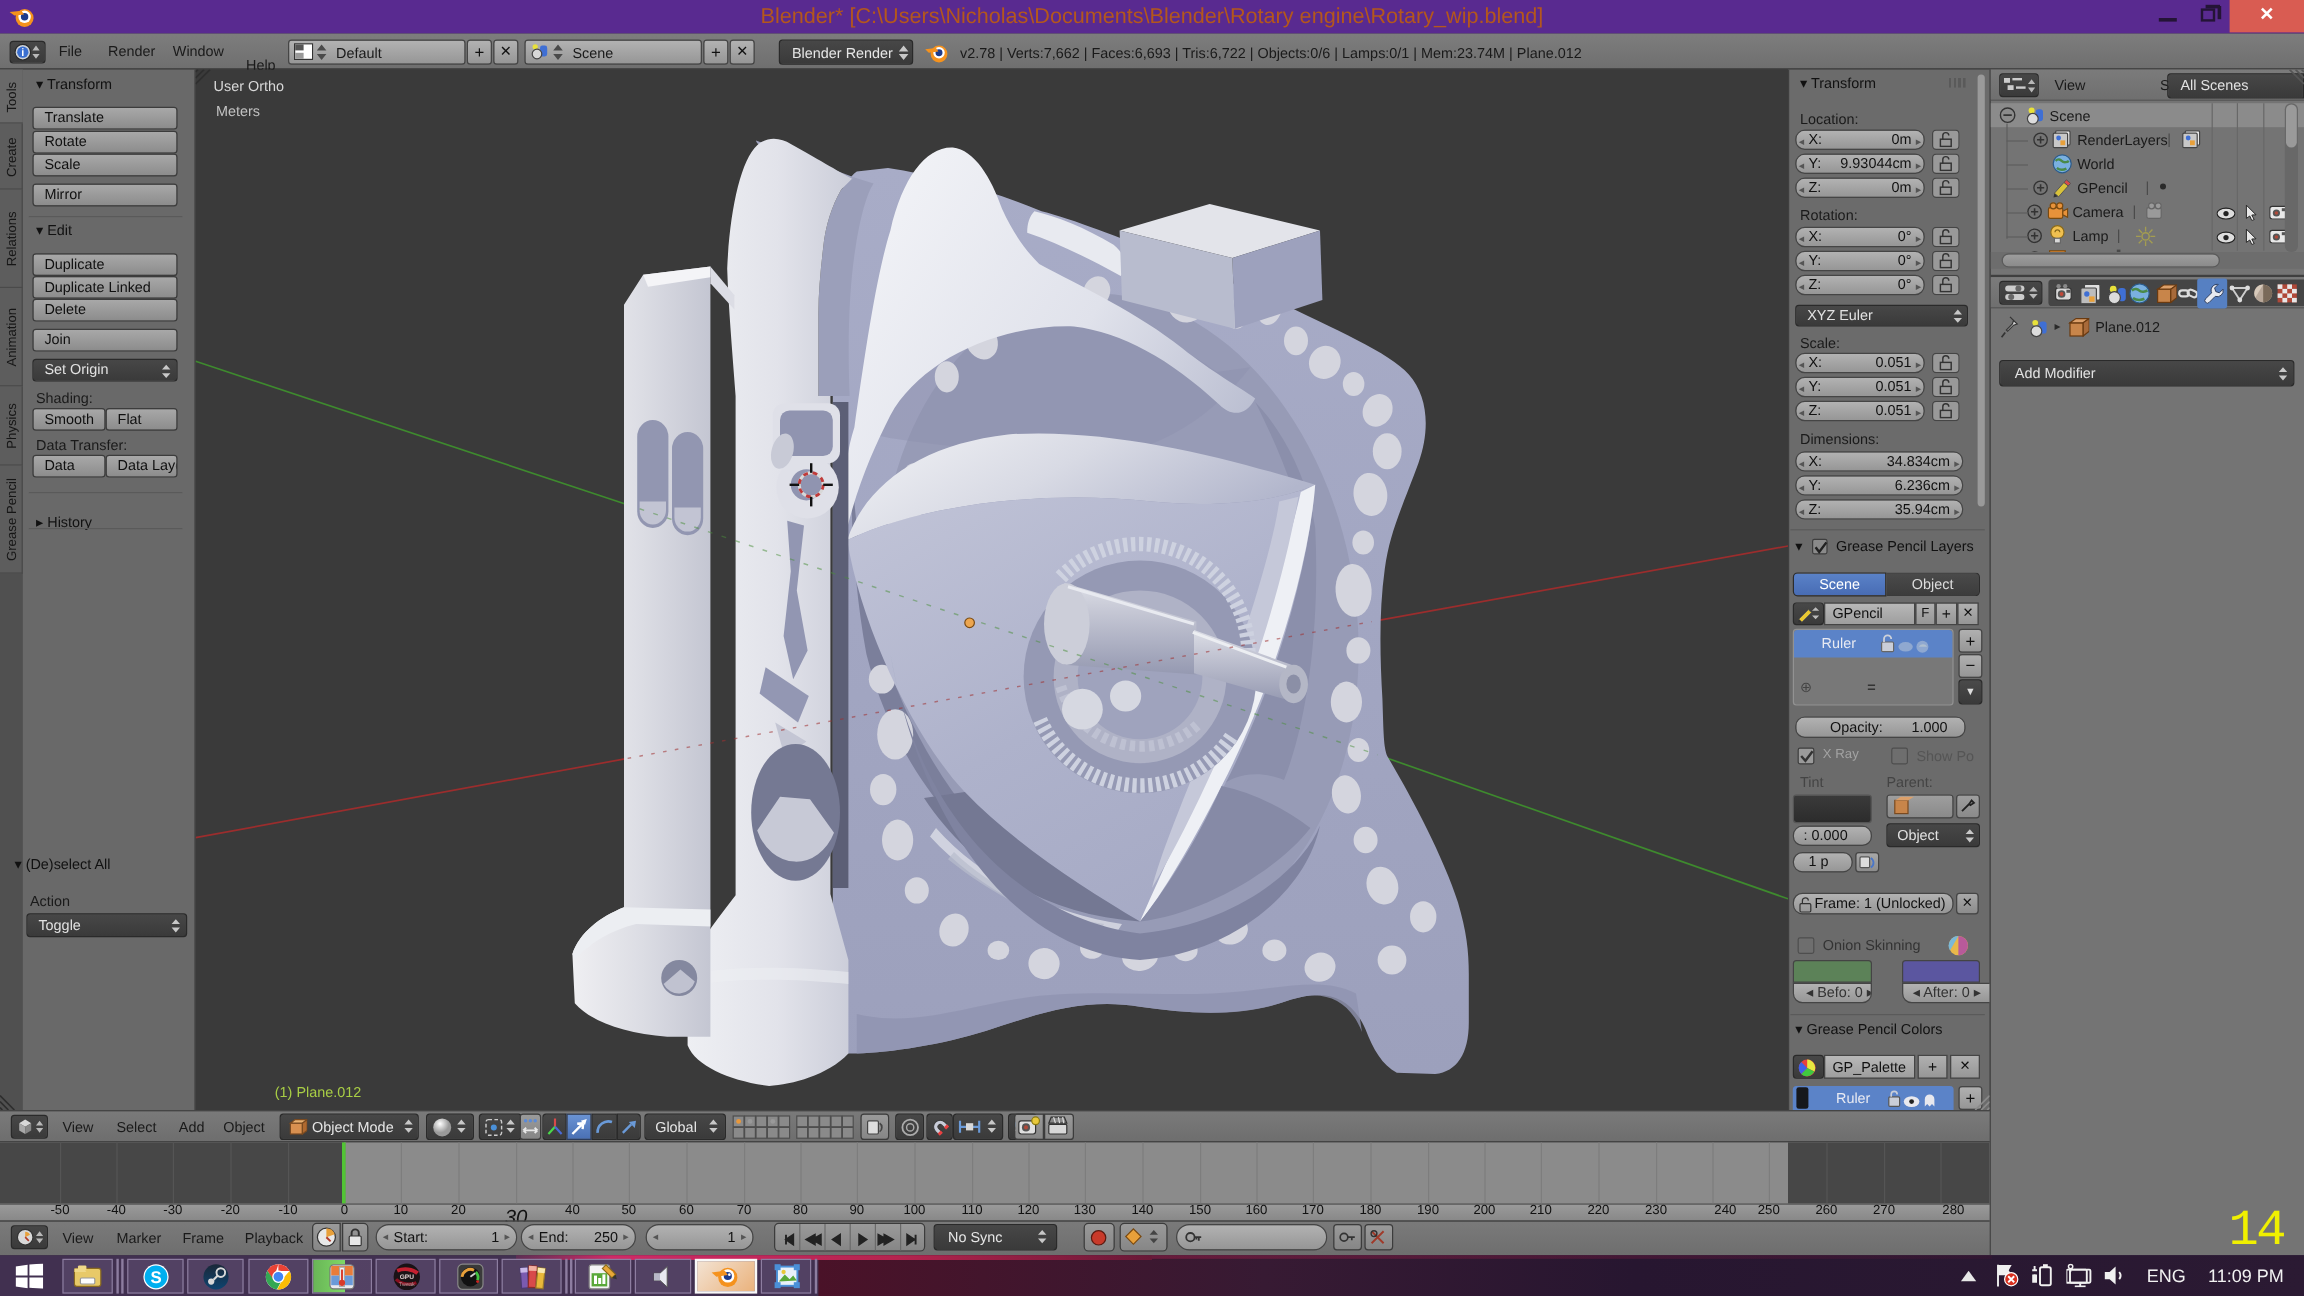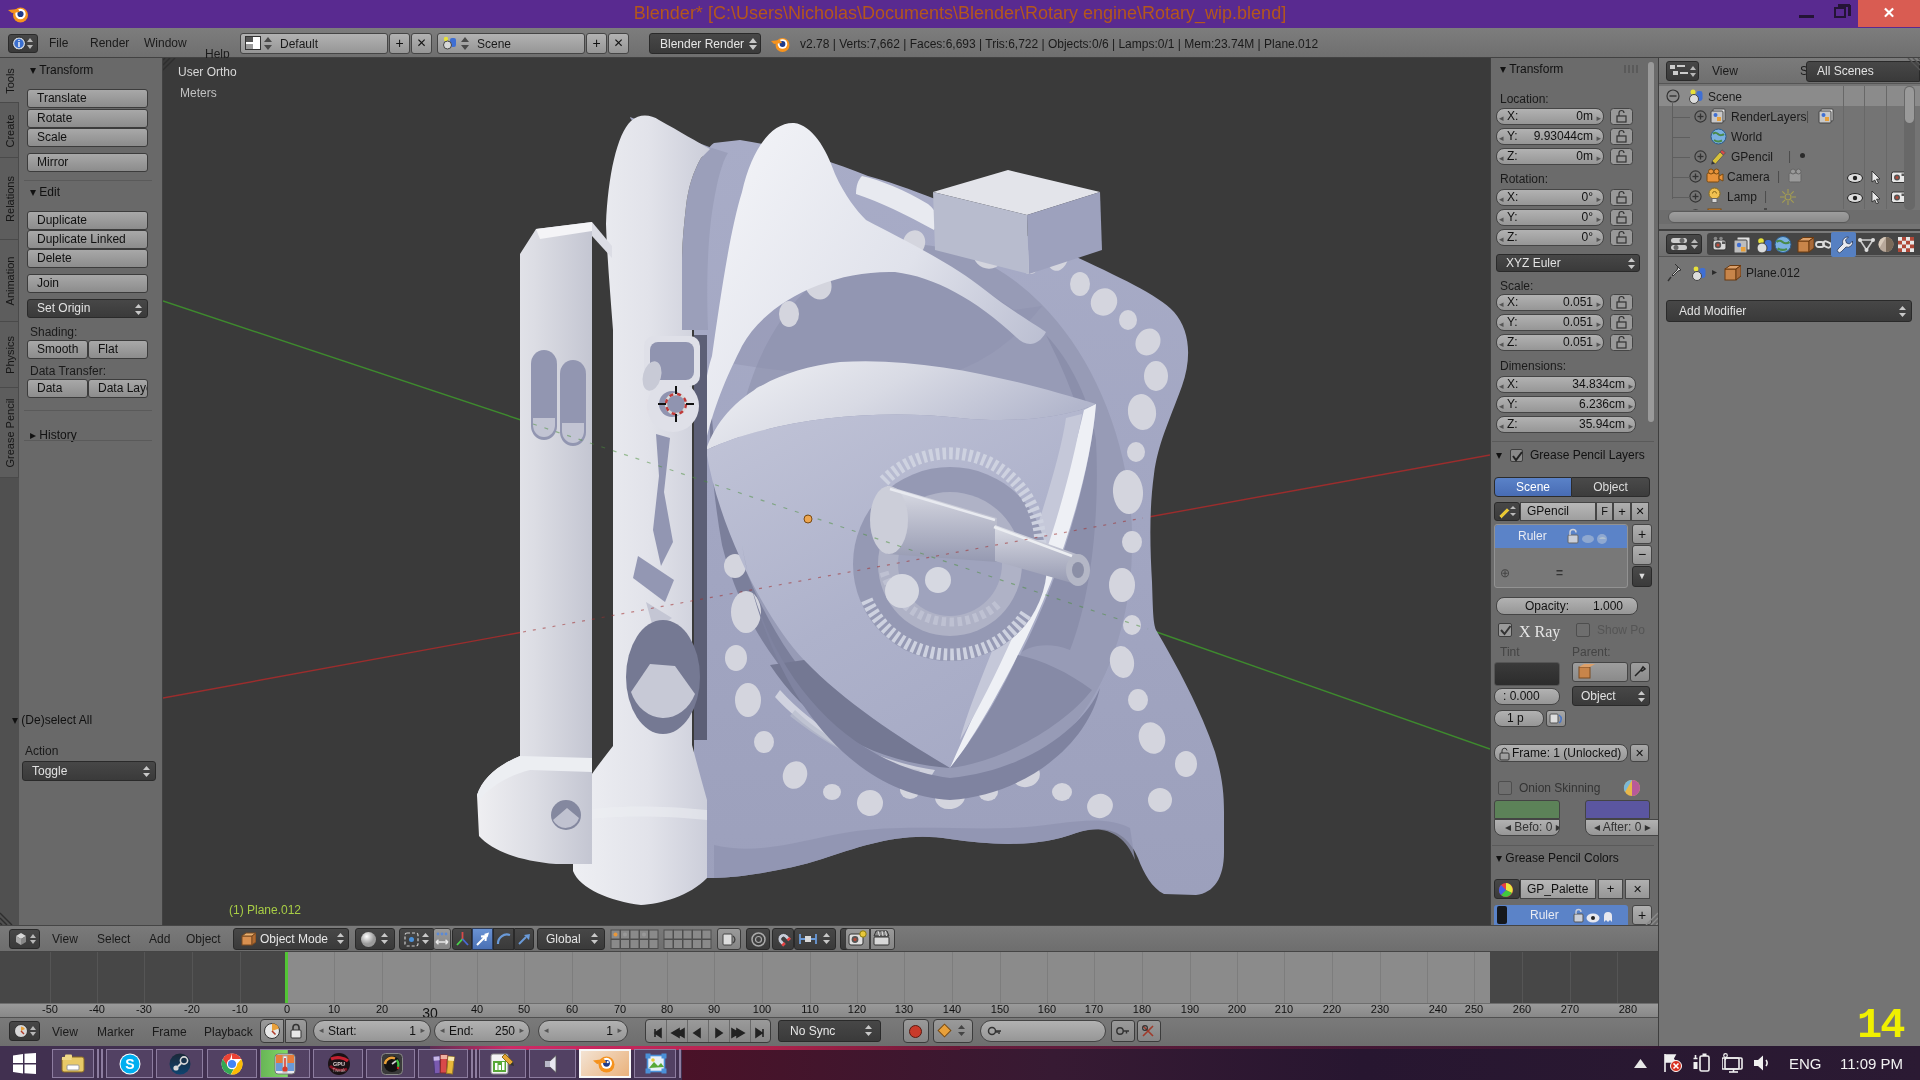"X Ray" div.a { color: #e5e5e5 -> #a3a3a3; font-family: Liberation Serif, serif -> none; font-size: 16px -> 11px }
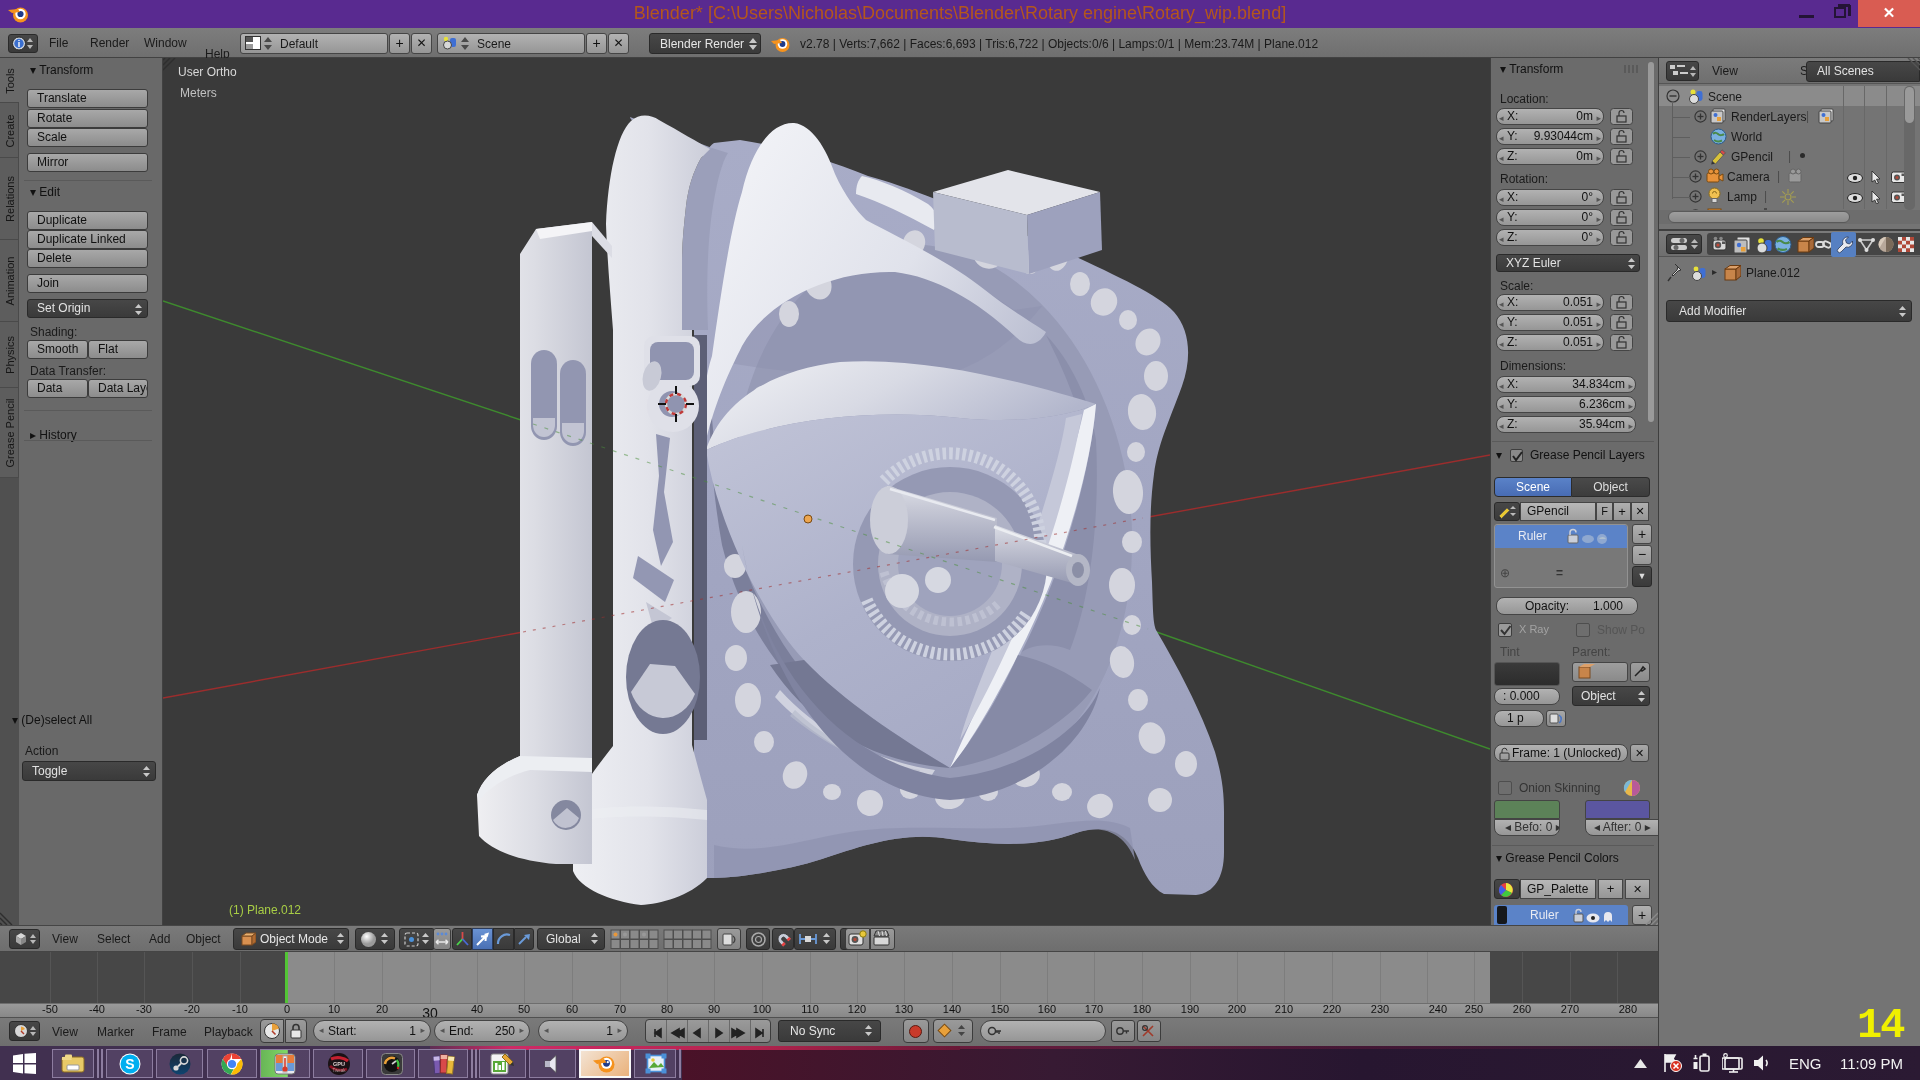"30" div.a { font-size: 14px -> 17px; font-style: none -> italic }
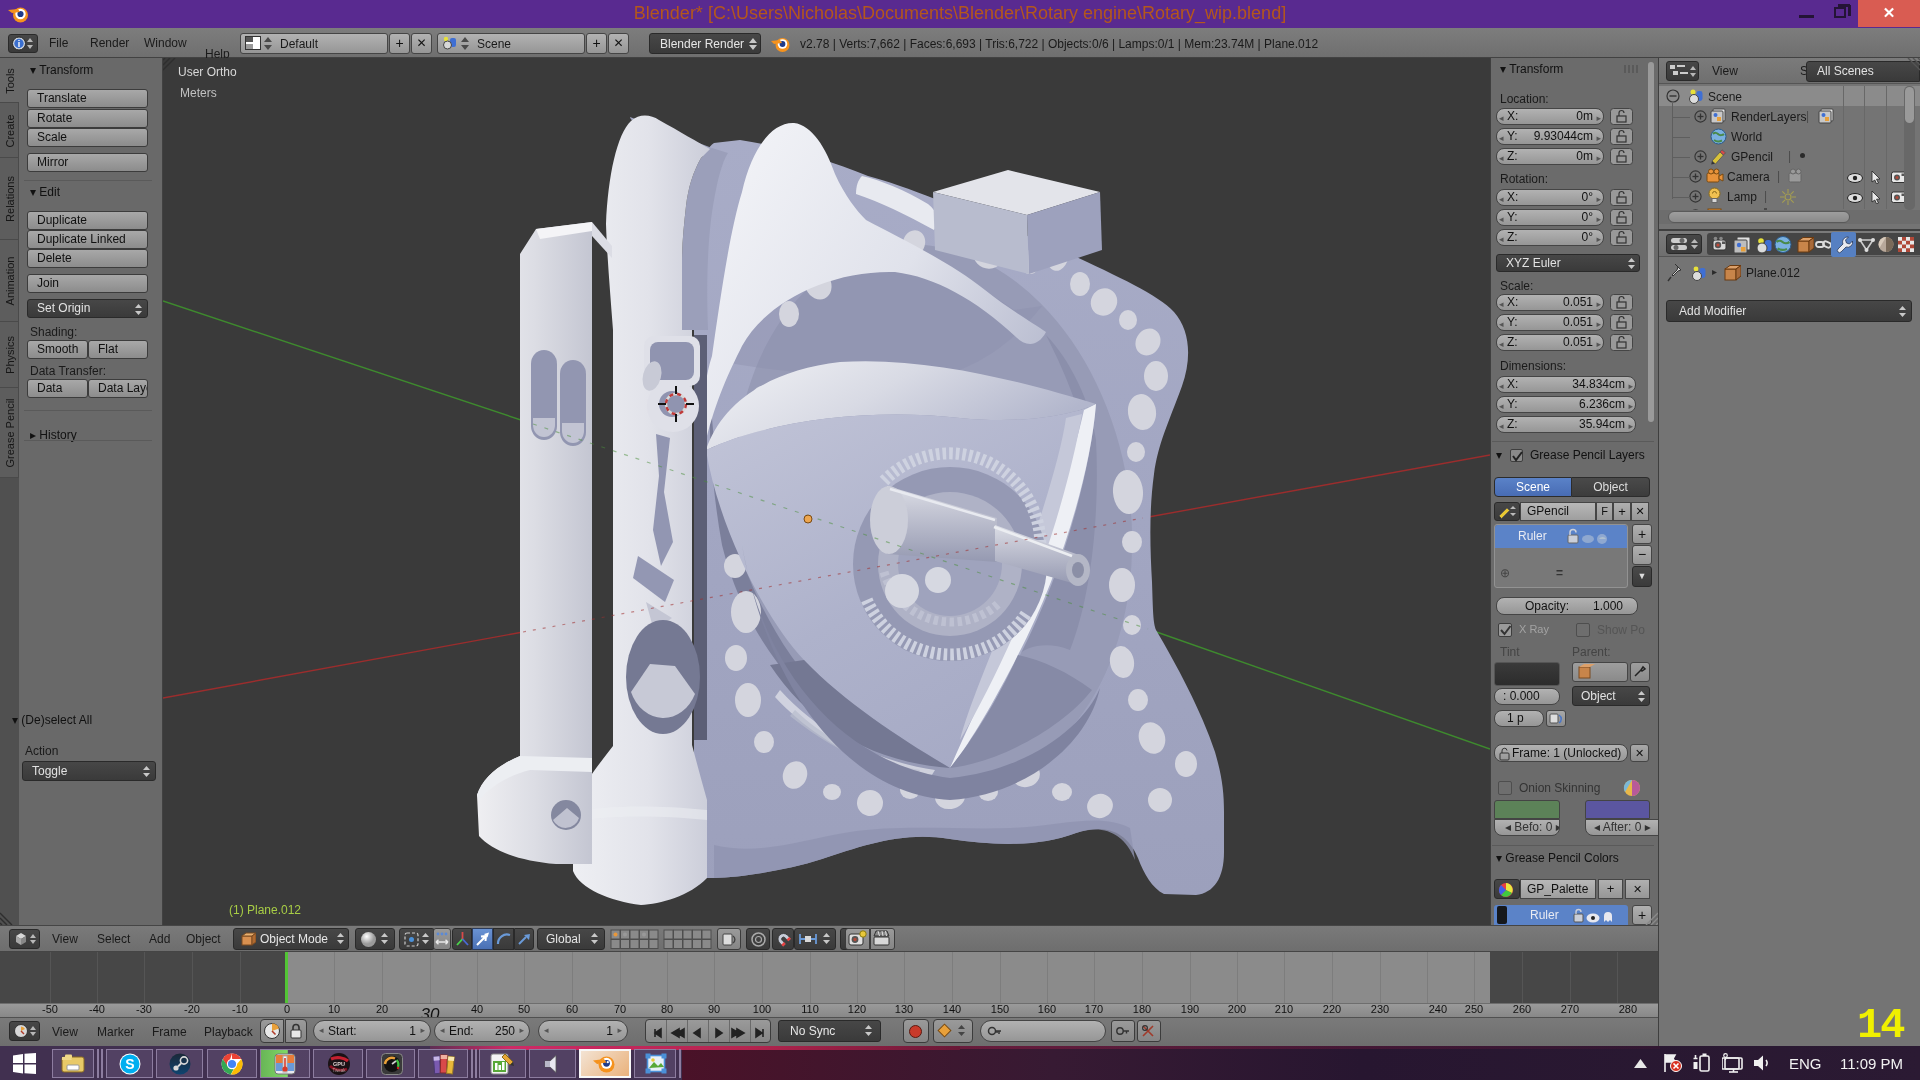"14" div.a { font-weight: bold -> normal }
